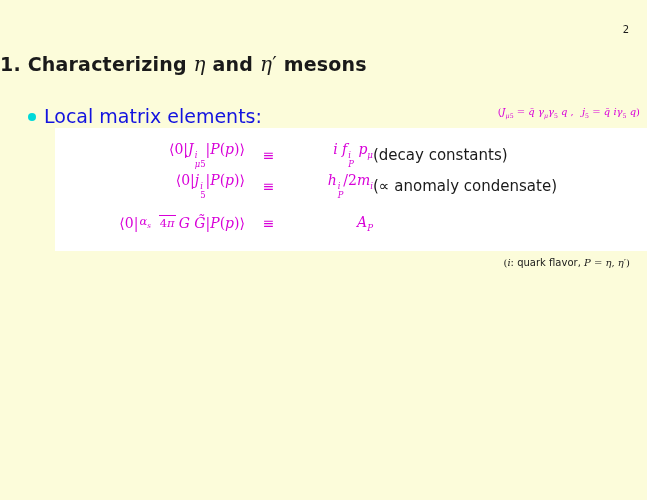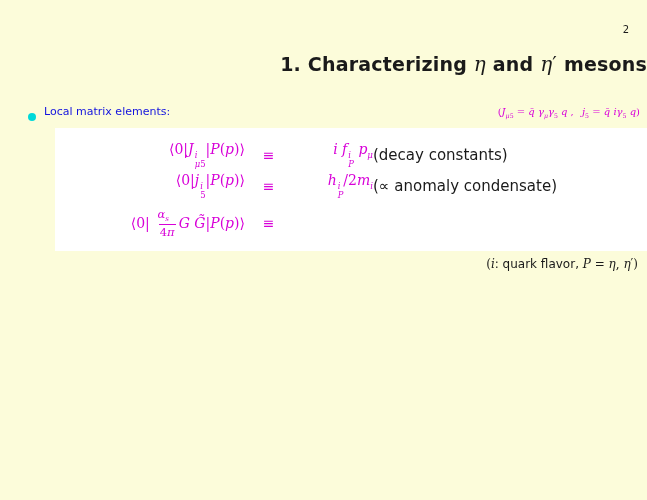"1. Characterizing η and η′" .title { text-align: right -> left }
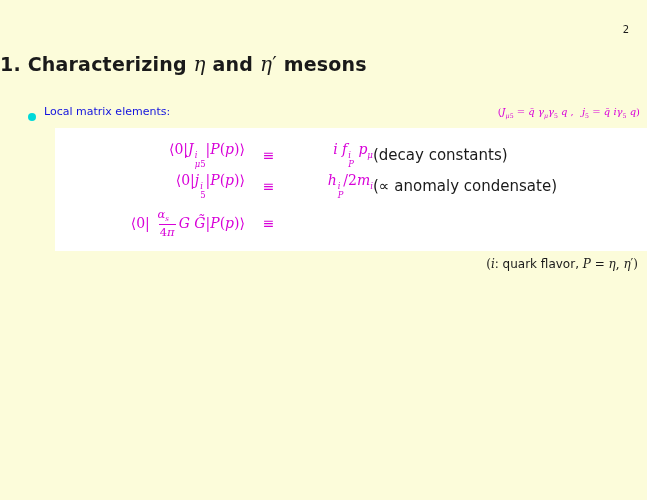"Local matrix elements:" .bullet-label { font-size: 11px -> 19px }
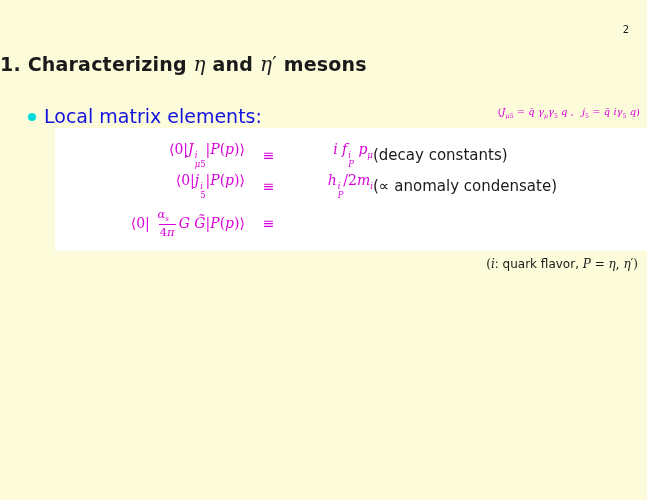"αs" .frac { flex-direction: column -> none }
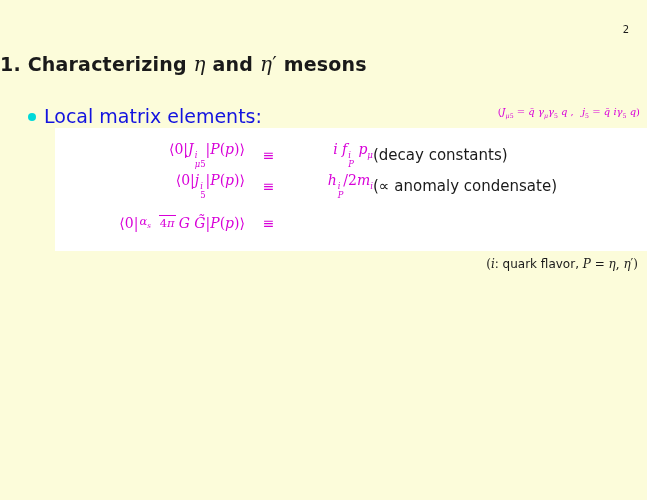"AP" span.eq-rhs { html: none -> <span><i>A</i><sub><i>P</i></sub></span> }
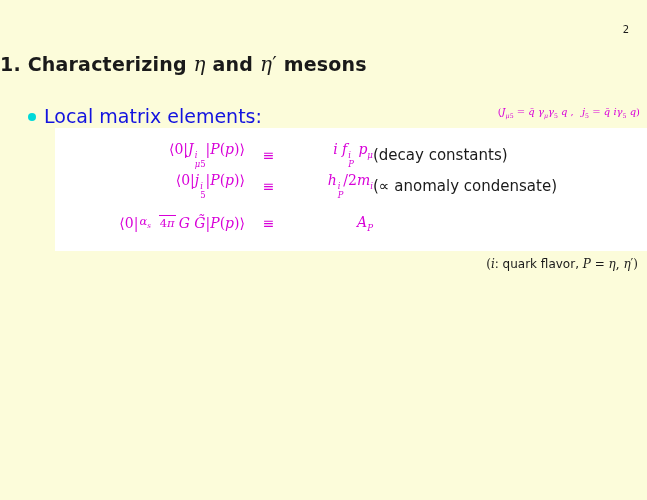"(i: quark flavor, P =" .footnote { font-size: 12px -> 10px; right: 9px -> 17px }
